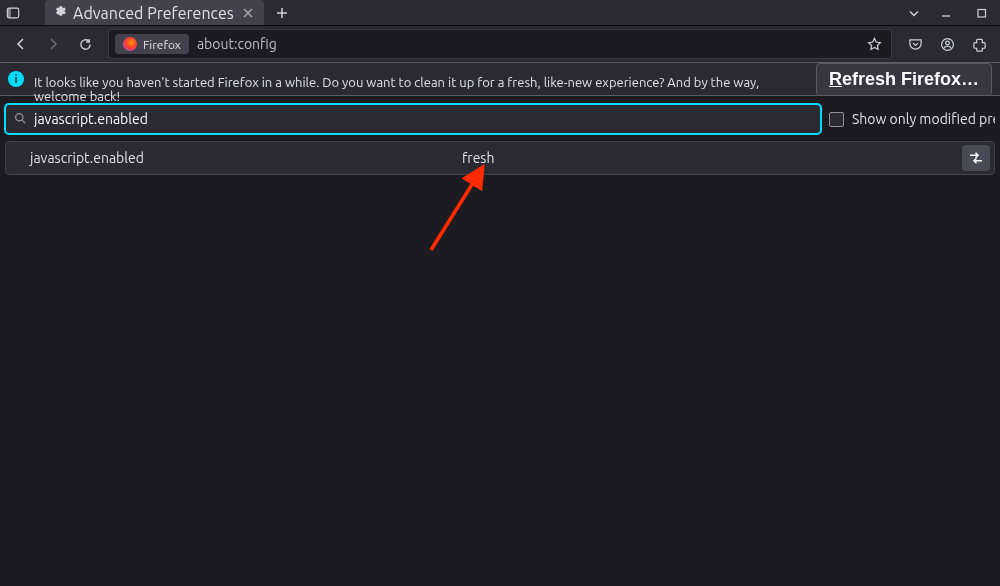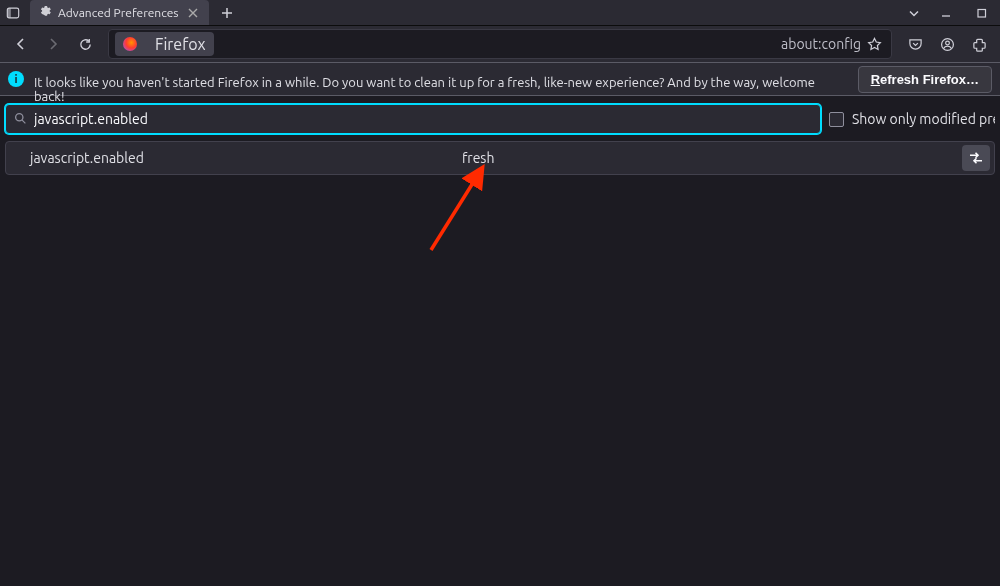"Advanced Preferences" .tab { font-size: 12px -> 16px; margin-left: 4px -> 19px }
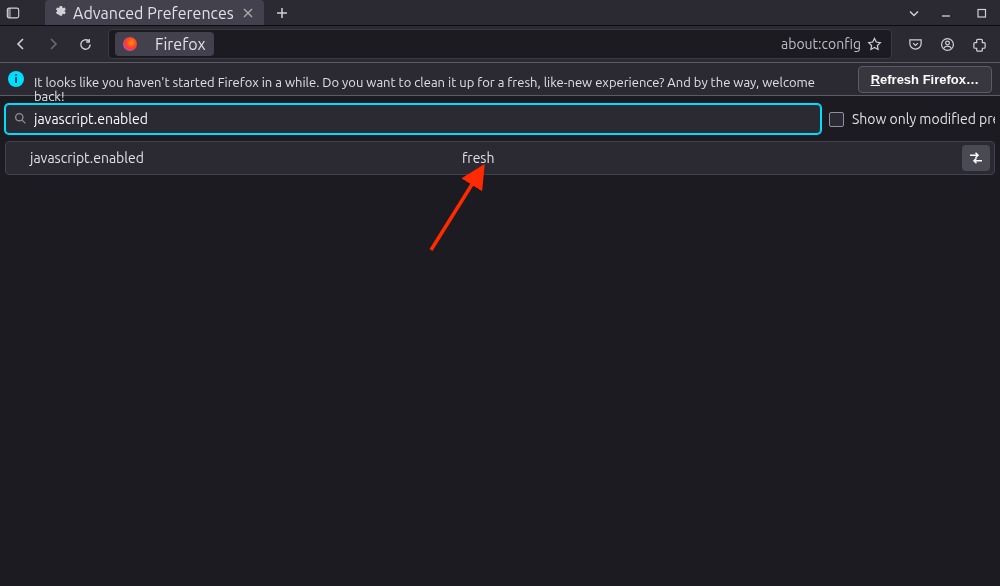"Firefox" .url-identity { font-size: 16px -> 12px; gap: 18px -> 6px }
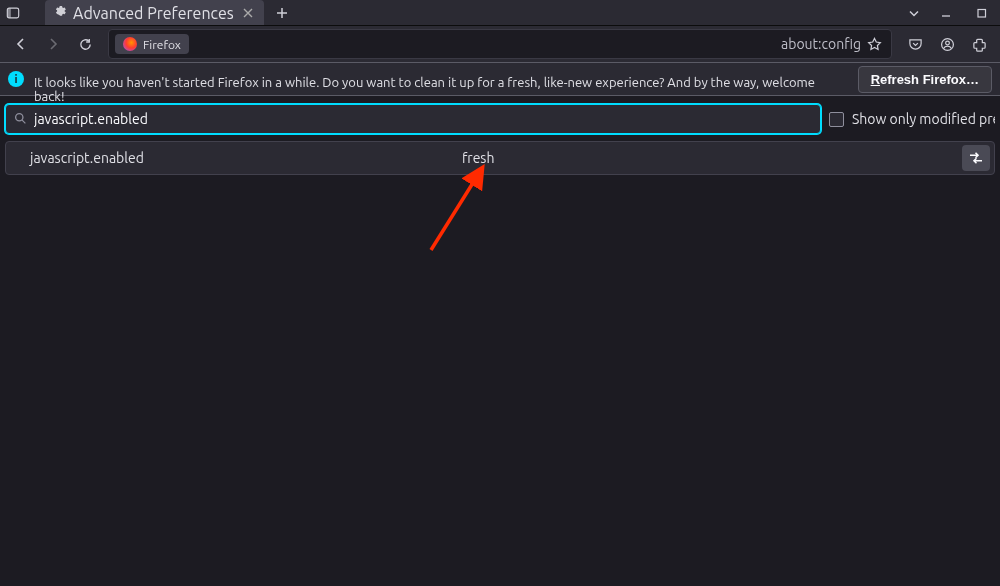"about:config" .url-text { text-align: right -> none }
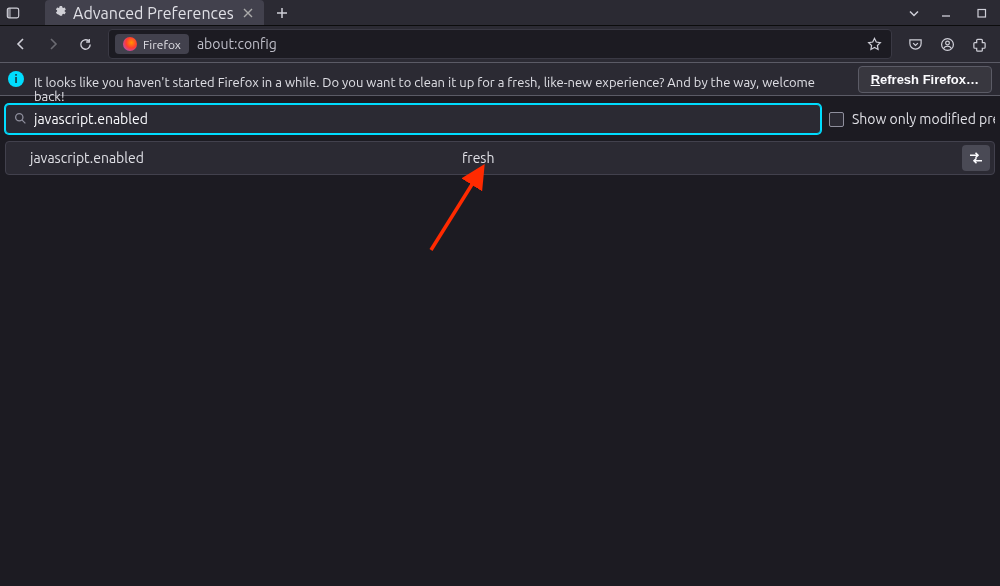"Refresh Firefox…" .refresh-btn { font-size: 13px -> 18px }
